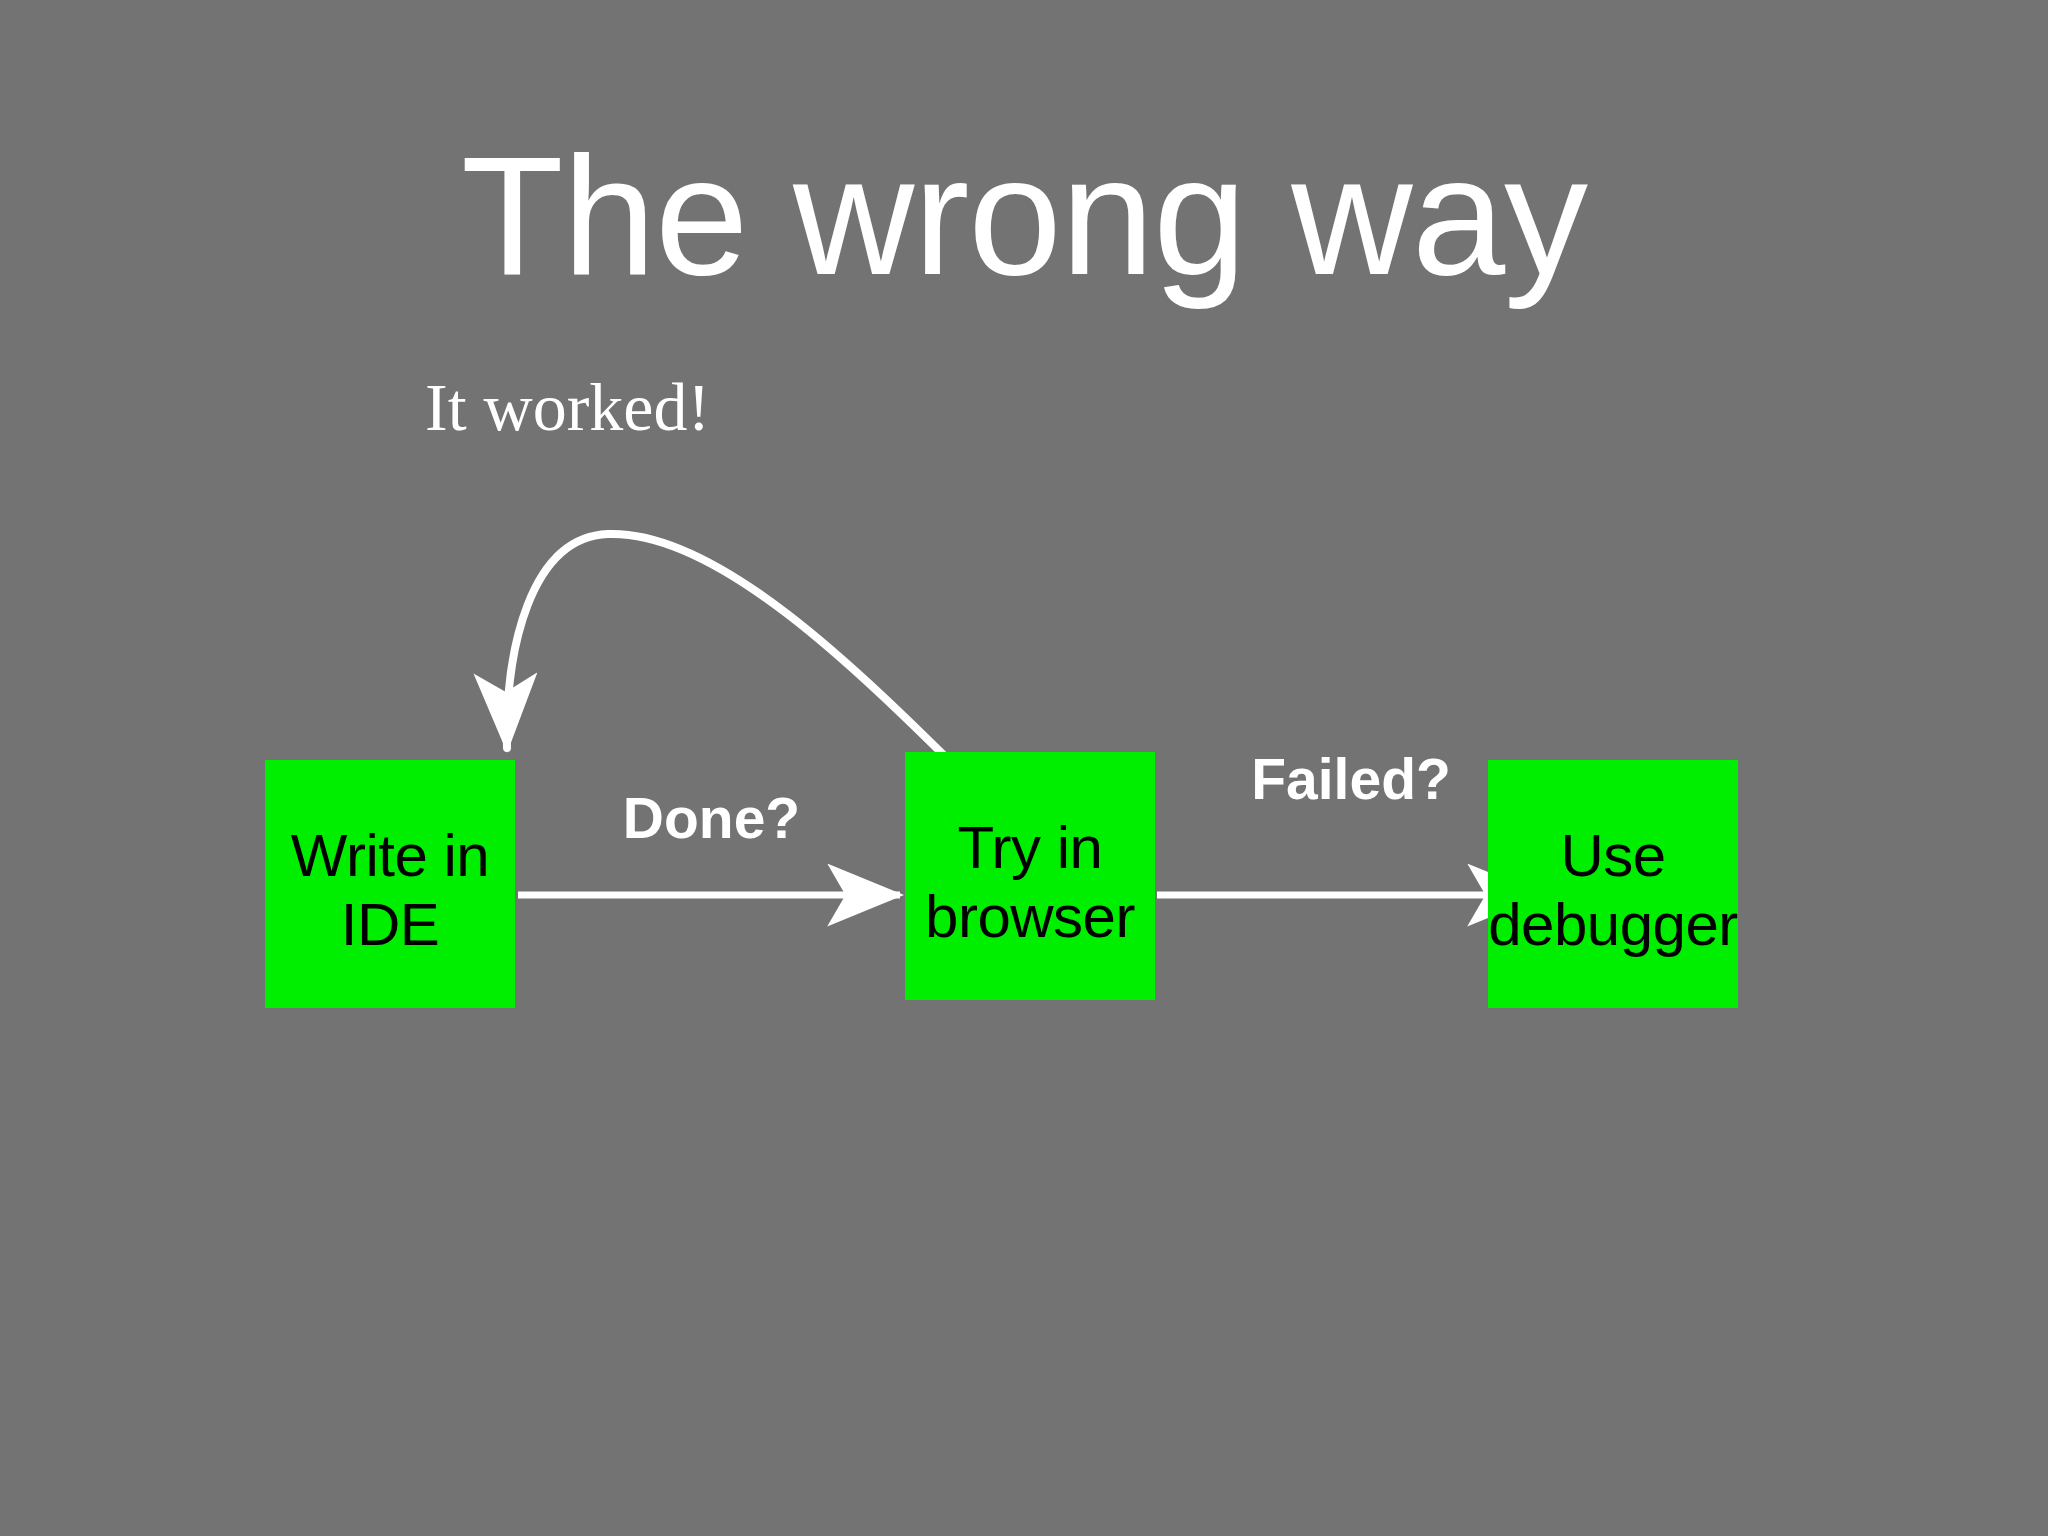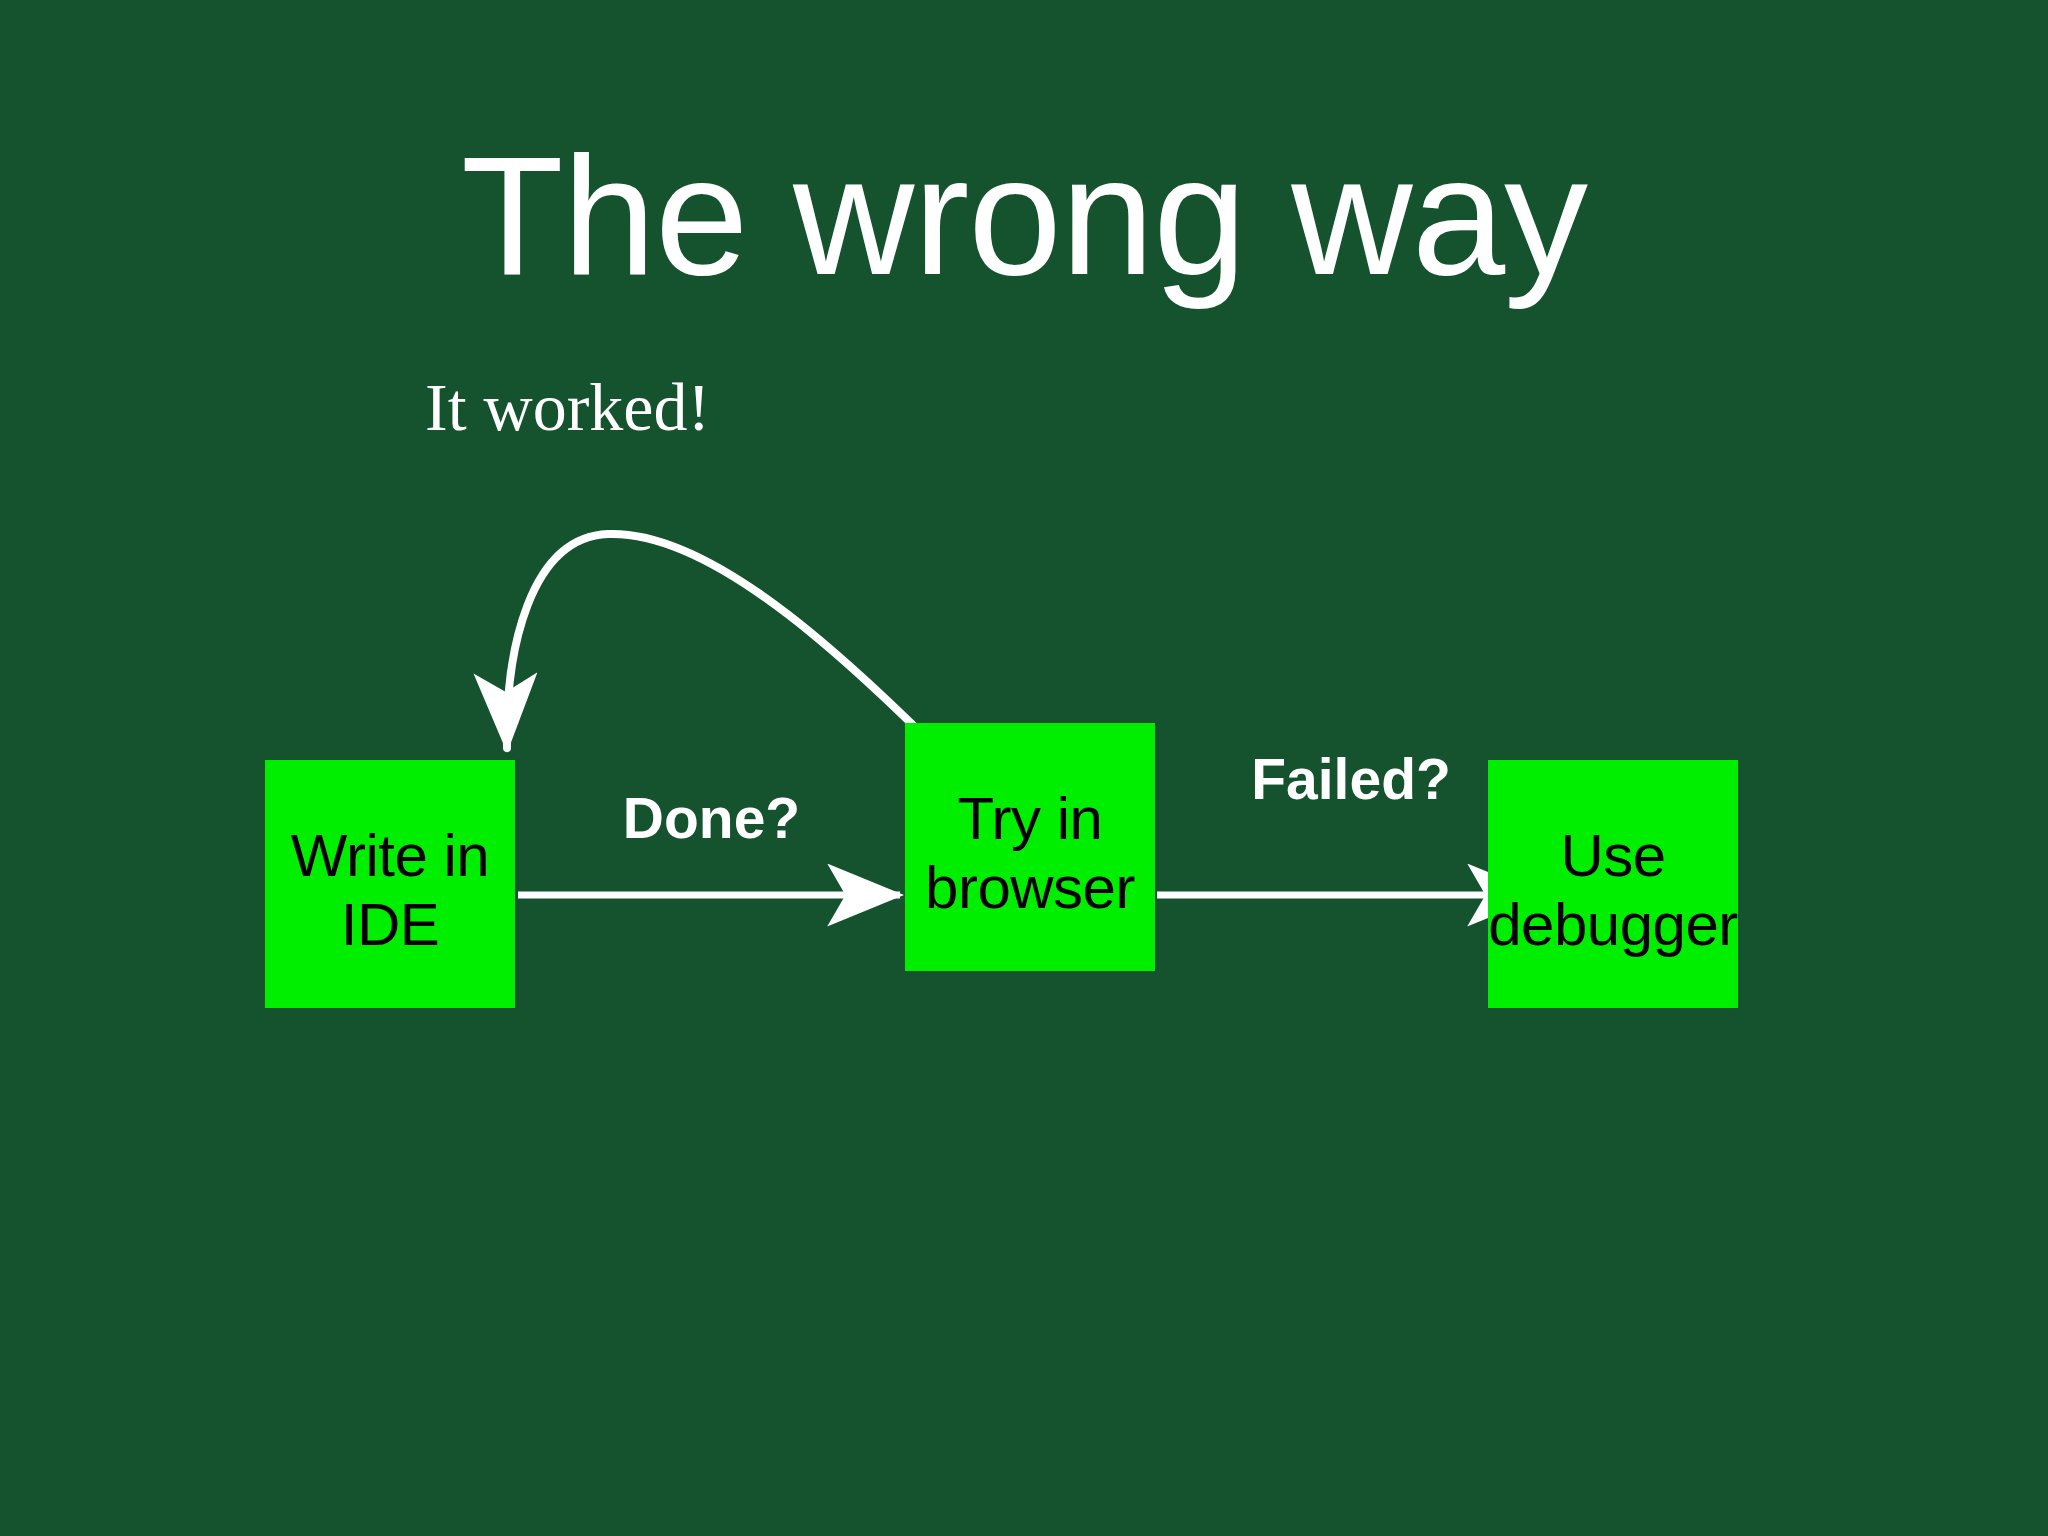"The wrong way" #slide { background: #14532d -> #737373 }
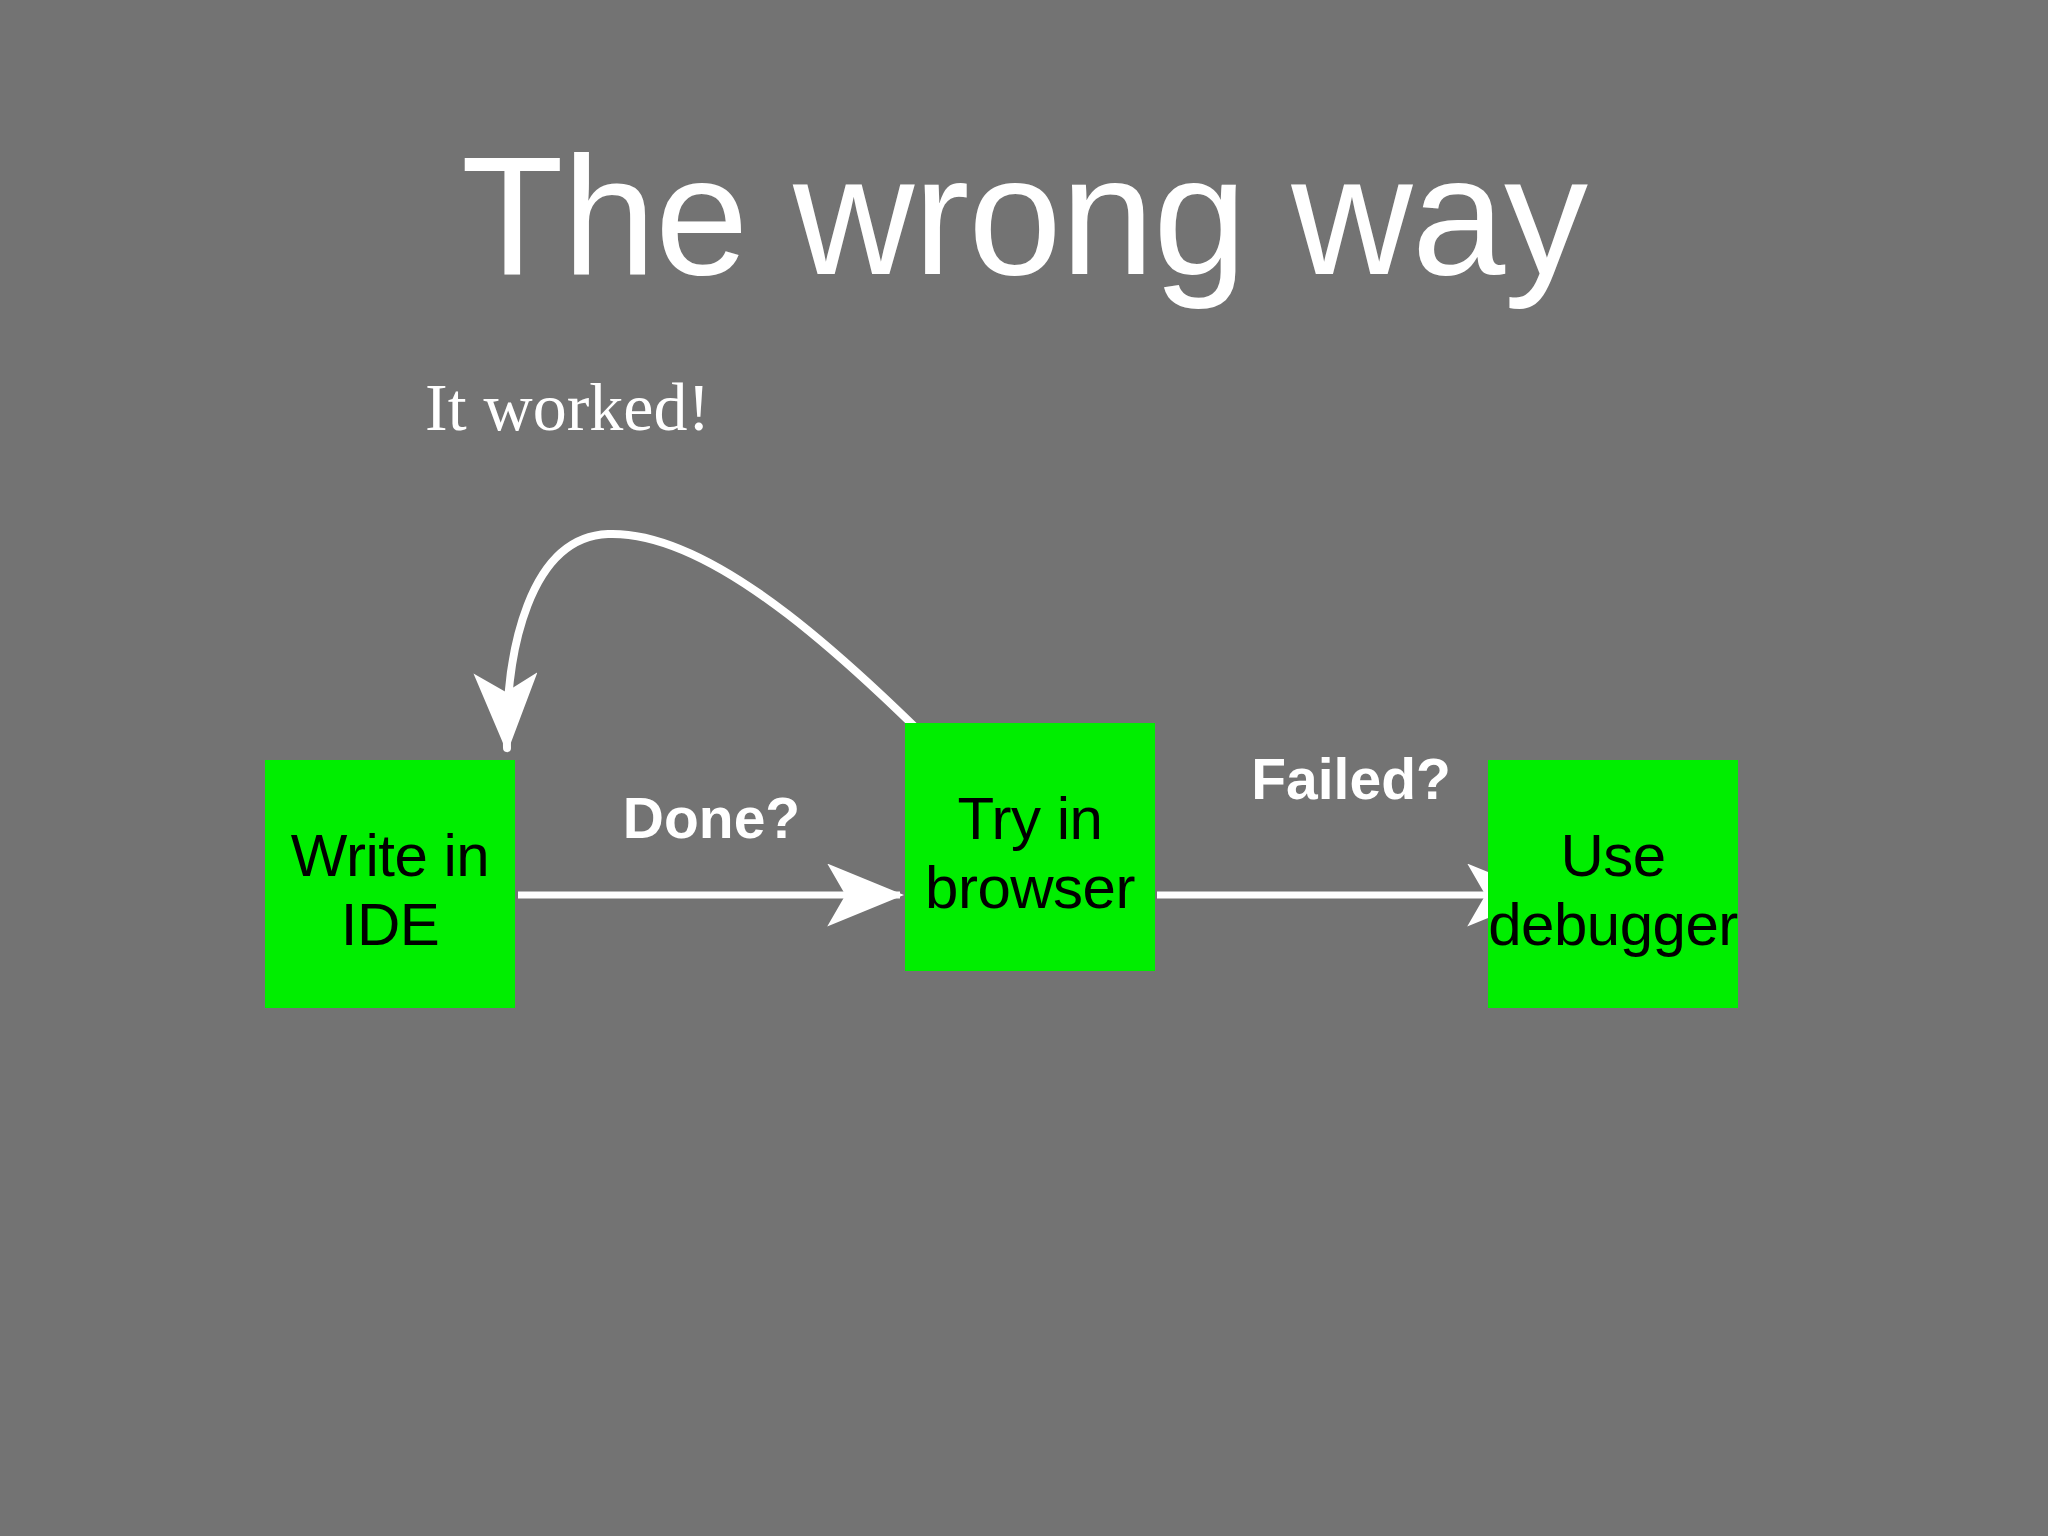"Try in" #box-try-in-browser { top: 723px -> 752px }
